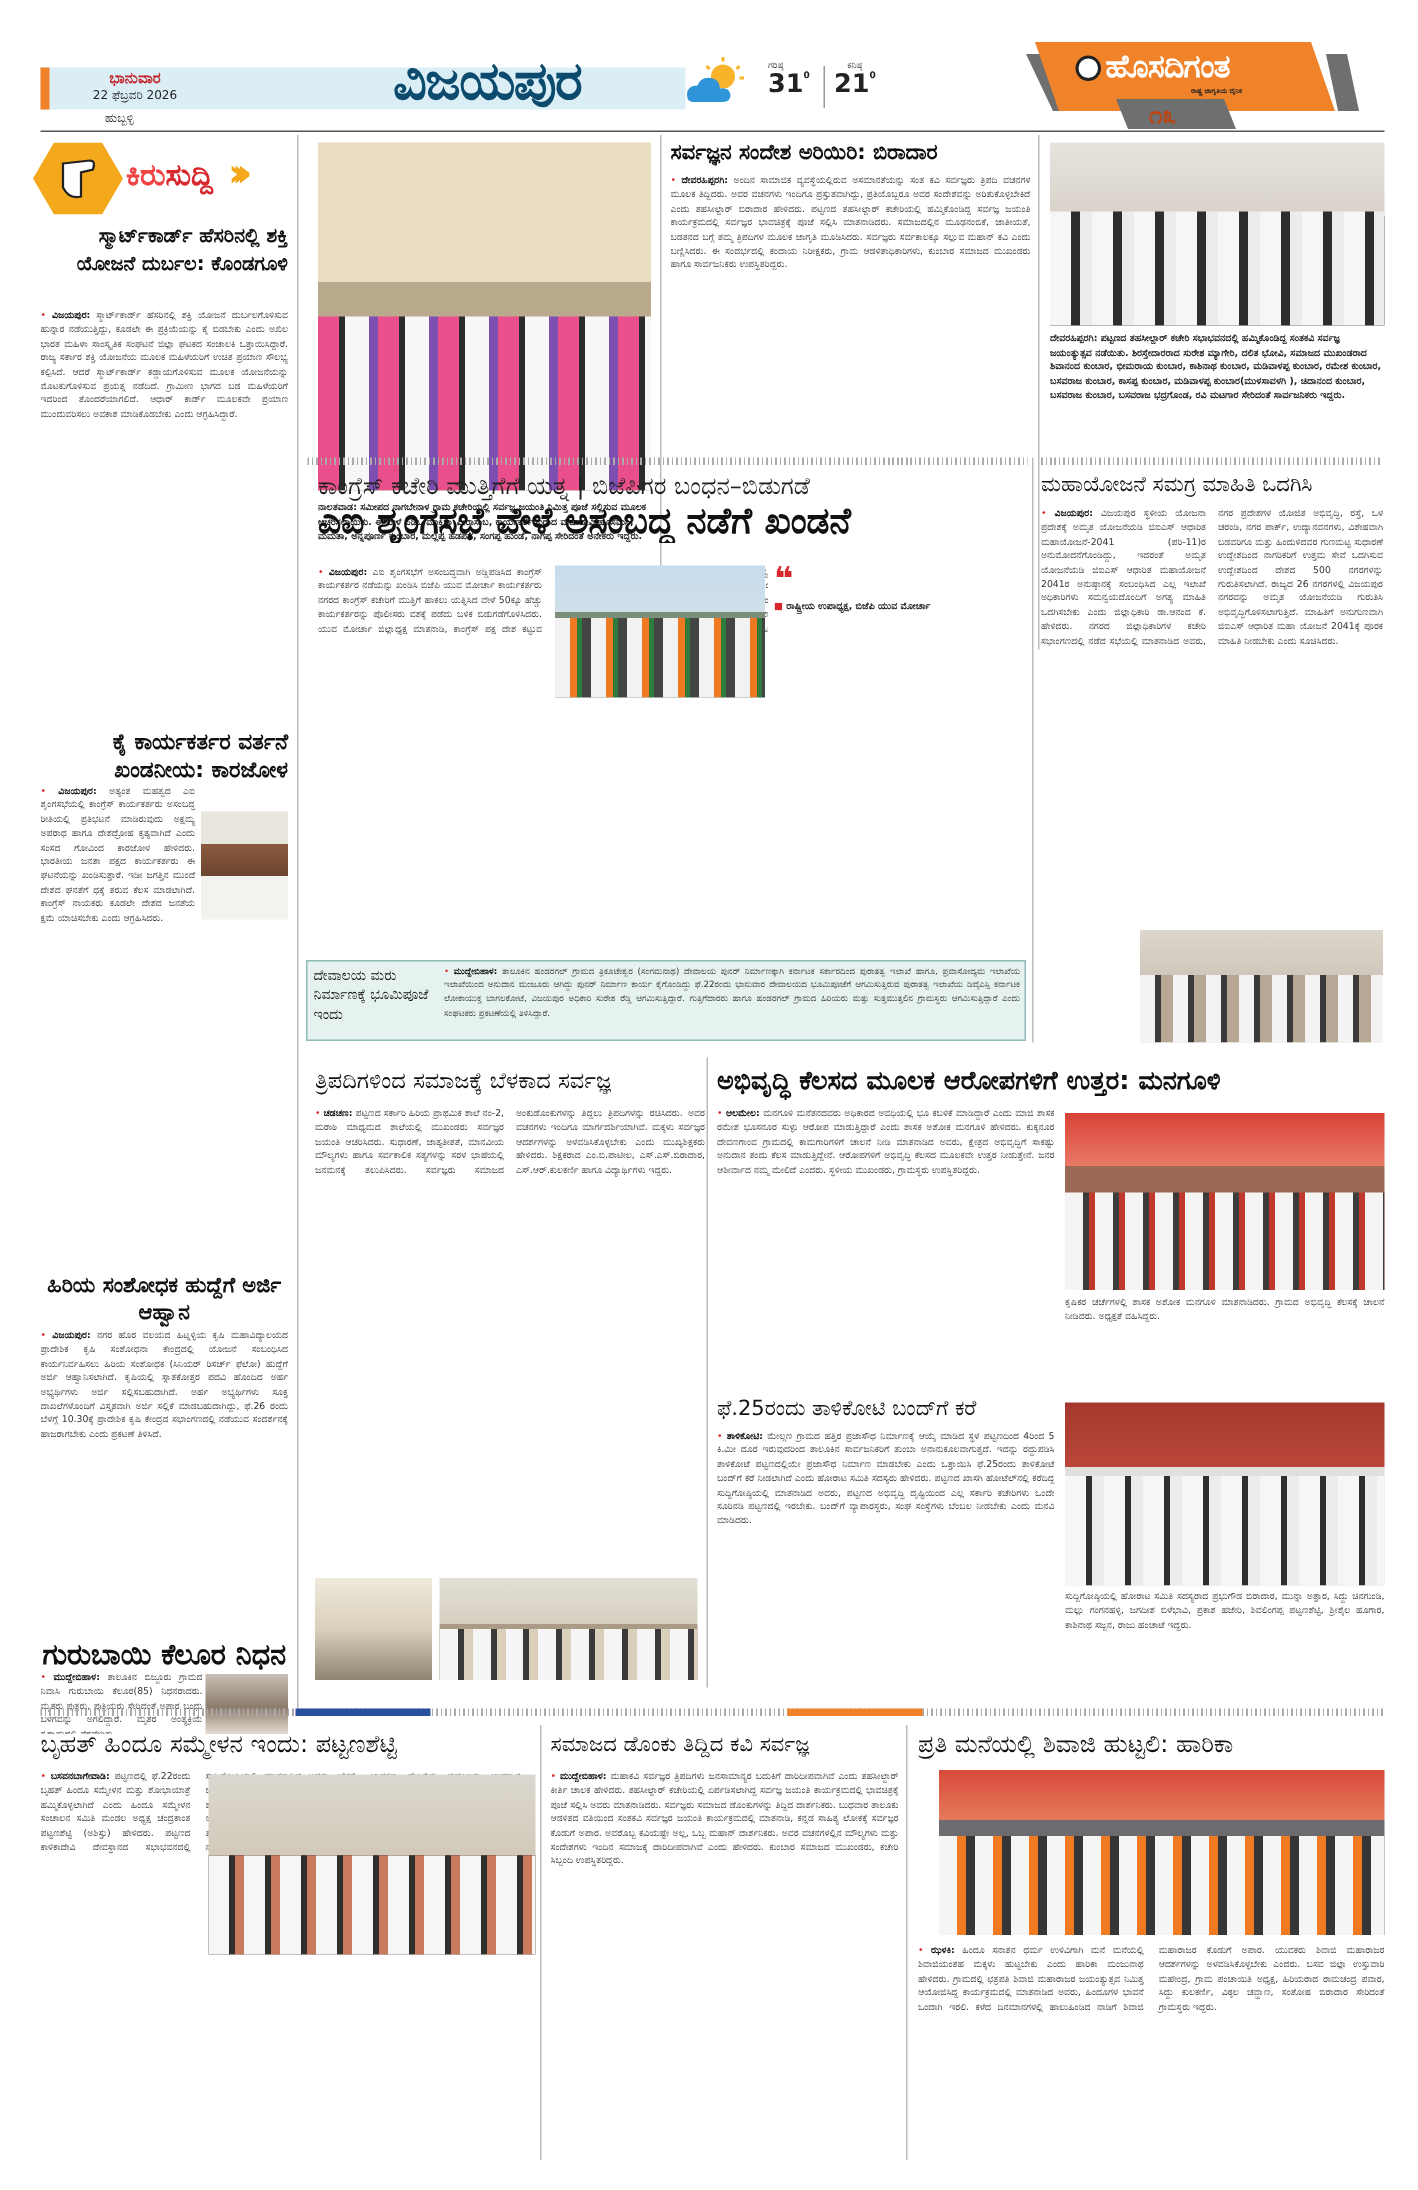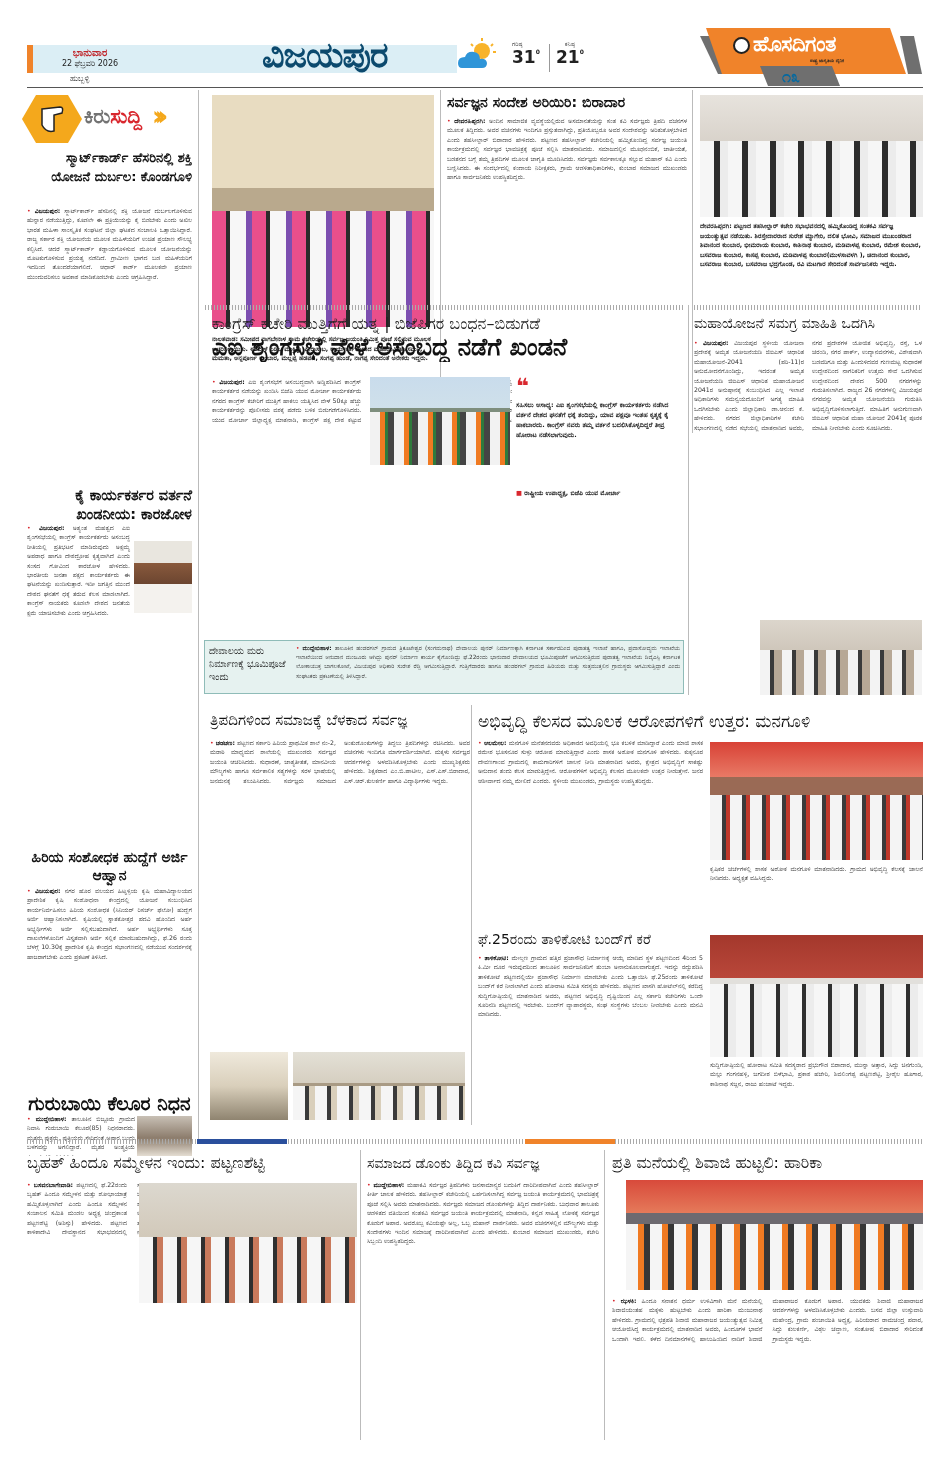"ಹೊಸದಿಗಂತ" div.abs { left: 700px -> 684px }
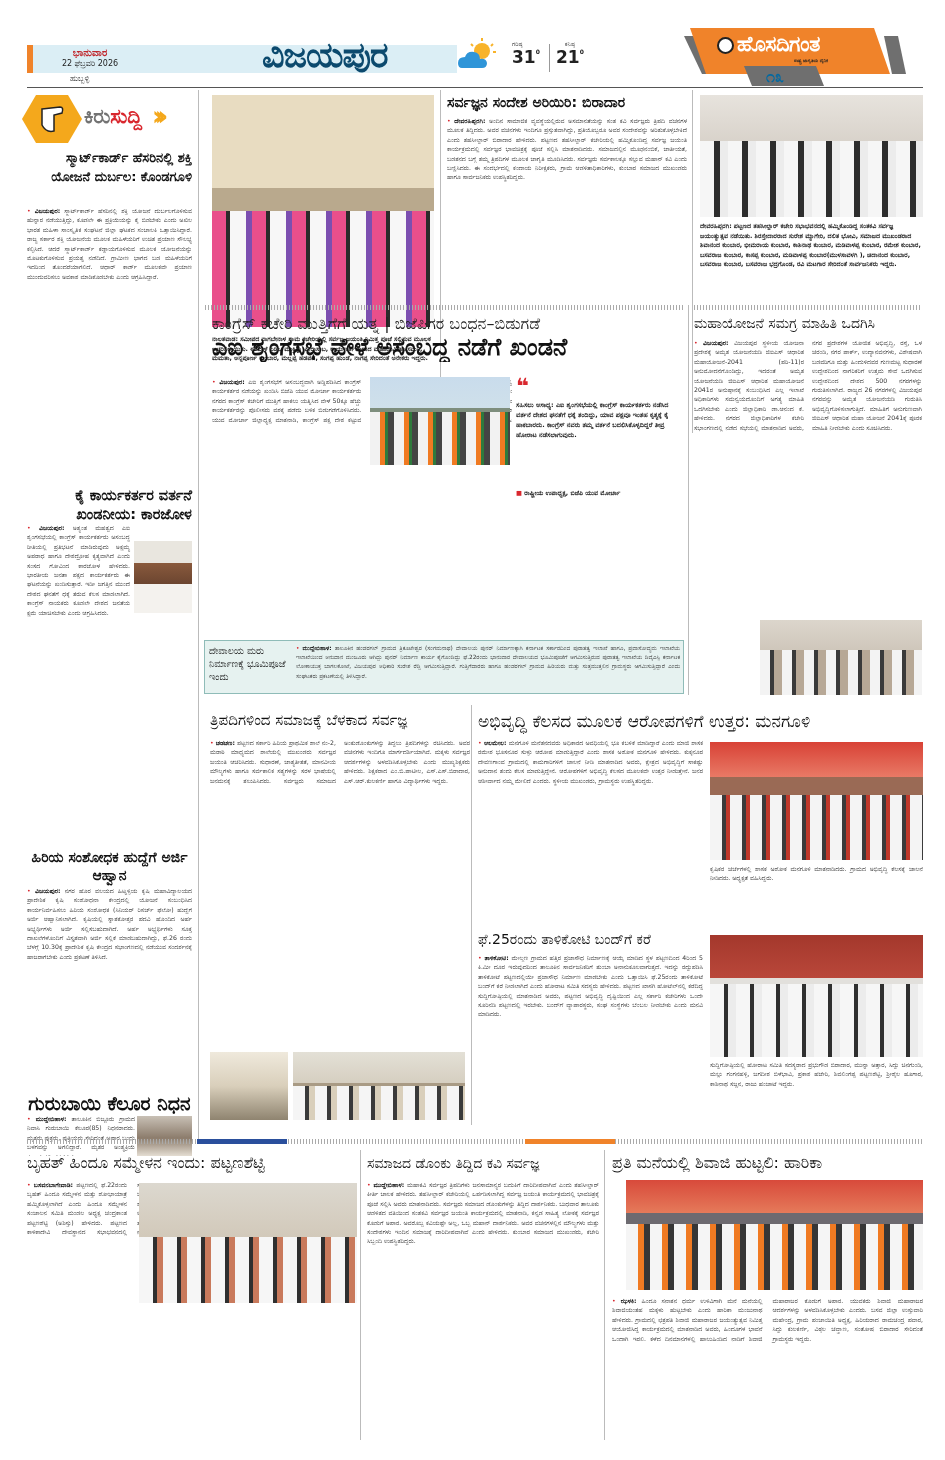"೧೩" div.abs { color: #0369a1 -> #c2410c }
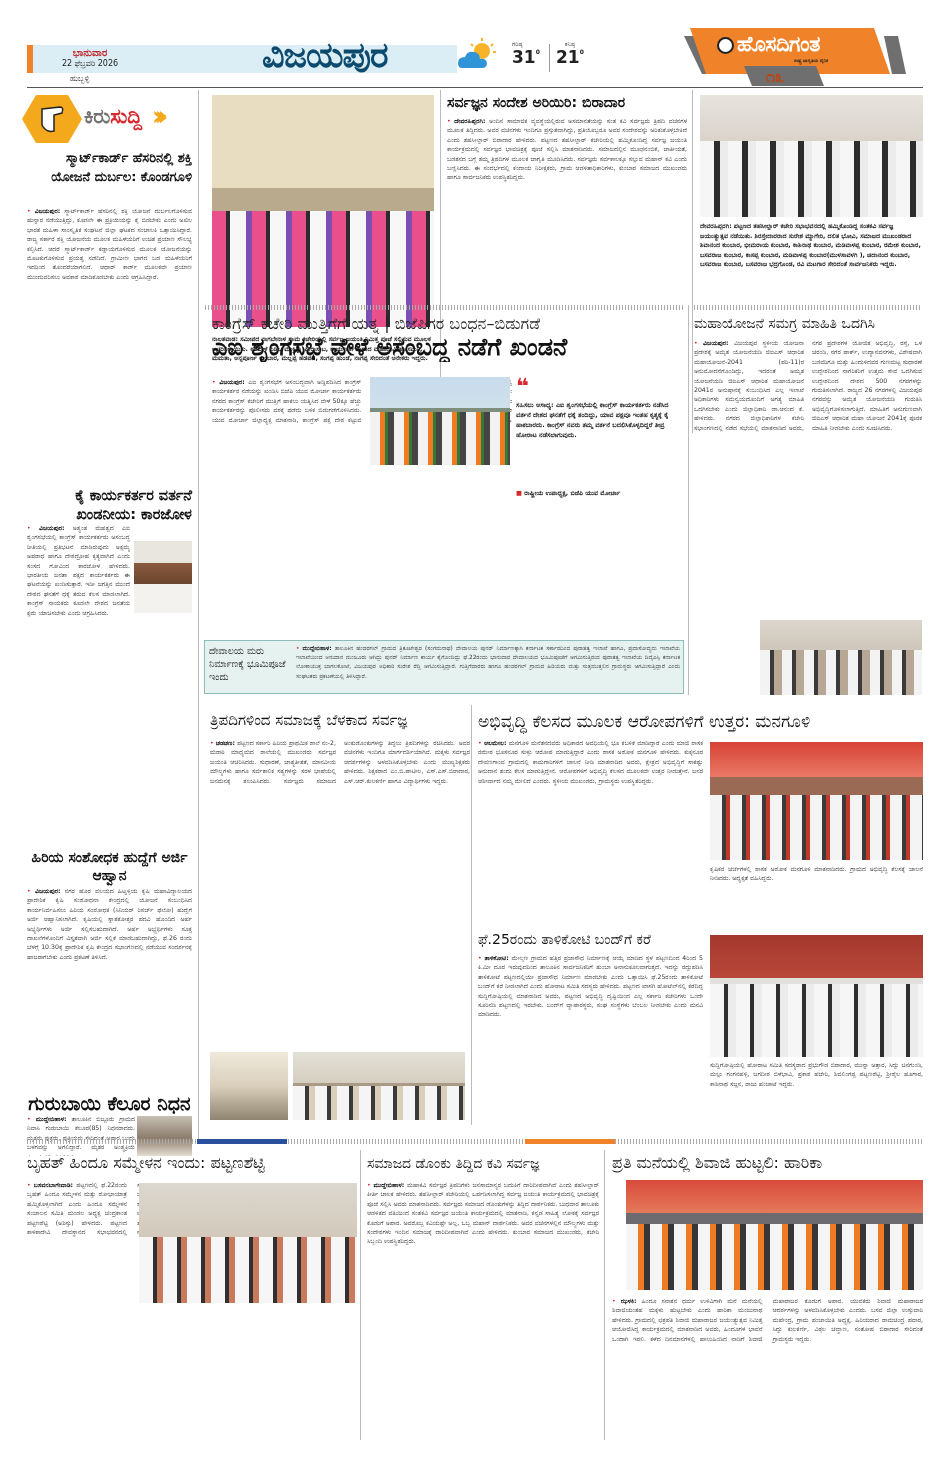"ಕಿರು" span { color: #737373 -> #ef4444 }
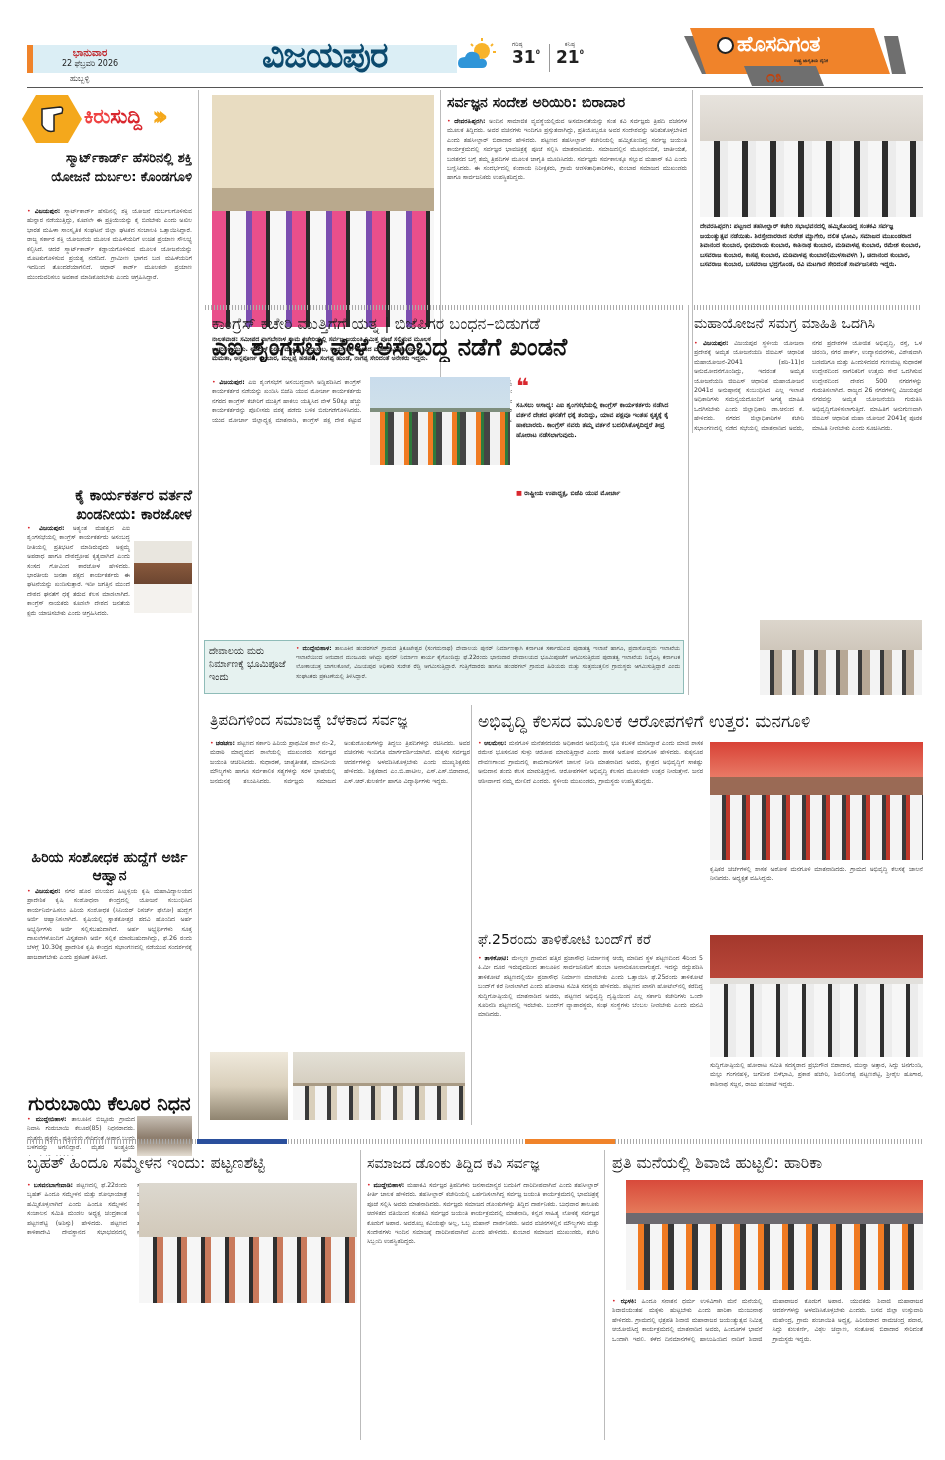"ಸಹಿಸಲು ಅಸಾಧ್ಯ: ಎಐ ಶೃಂಗಸಭೆಯಲ್ಲಿ ಕಾಂಗ್ರೆಸ್" div.caption { html: <div>ಸಹಿಸಲು ಅಸಾಧ್ಯ: ಎಐ ಶೃಂಗಸಭೆಯಲ್ಲಿ ಕಾಂಗ್ರೆಸ್ ಕಾರ್ಯಕರ್ತರು ನಡೆಸಿದ ವರ್ತನೆ ದೇಶದ ಘನತೆಗೆ ಧಕ್ಕೆ ತಂದಿದ್ದು, ಯಾವ ಪಕ್ಷವೂ ಇಂತಹ ಕೃತ್ಯಕ್ಕೆ ಕೈ ಹಾಕಬಾರದು. ಕಾಂಗ್ರೆಸ್ ನವರು ತಮ್ಮ ವರ್ತನೆ ಬದಲಿಸಿಕೊಳ್ಳದಿದ್ದರೆ ತೀವ್ರ ಹೋರಾಟ ನಡೆಸಲಾಗುವುದು.</div> -> none }
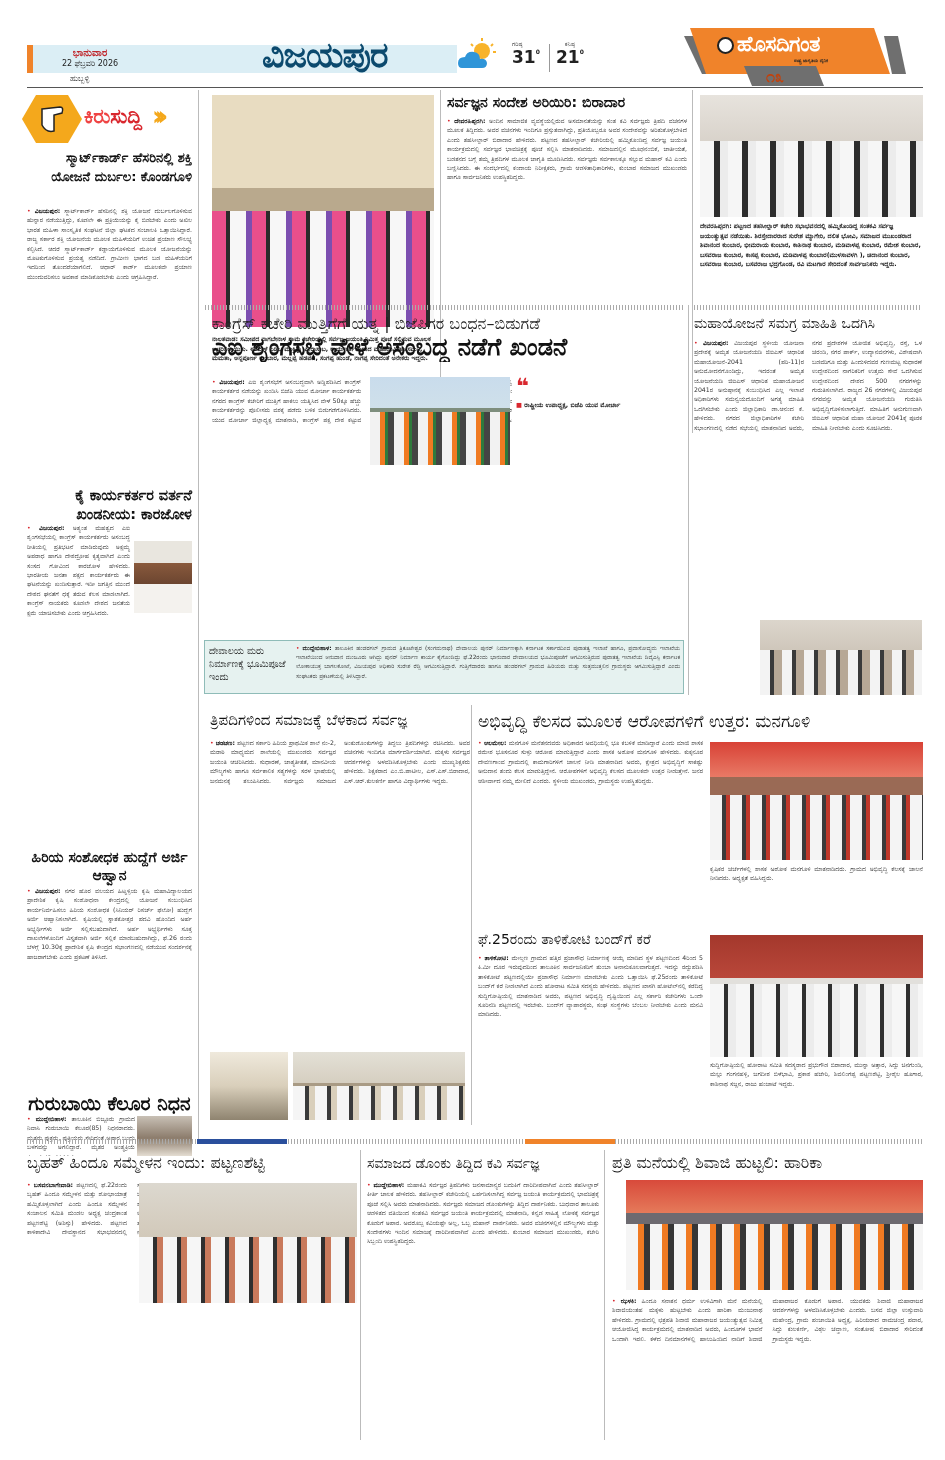"ಅಭಿವೃದ್ಧಿ ಕೆಲಸದ ಮೂಲಕ ಆರೋಪಗಳಿಗೆ ಉತ್ತರ:" div.abs { font-weight: normal -> bold }
